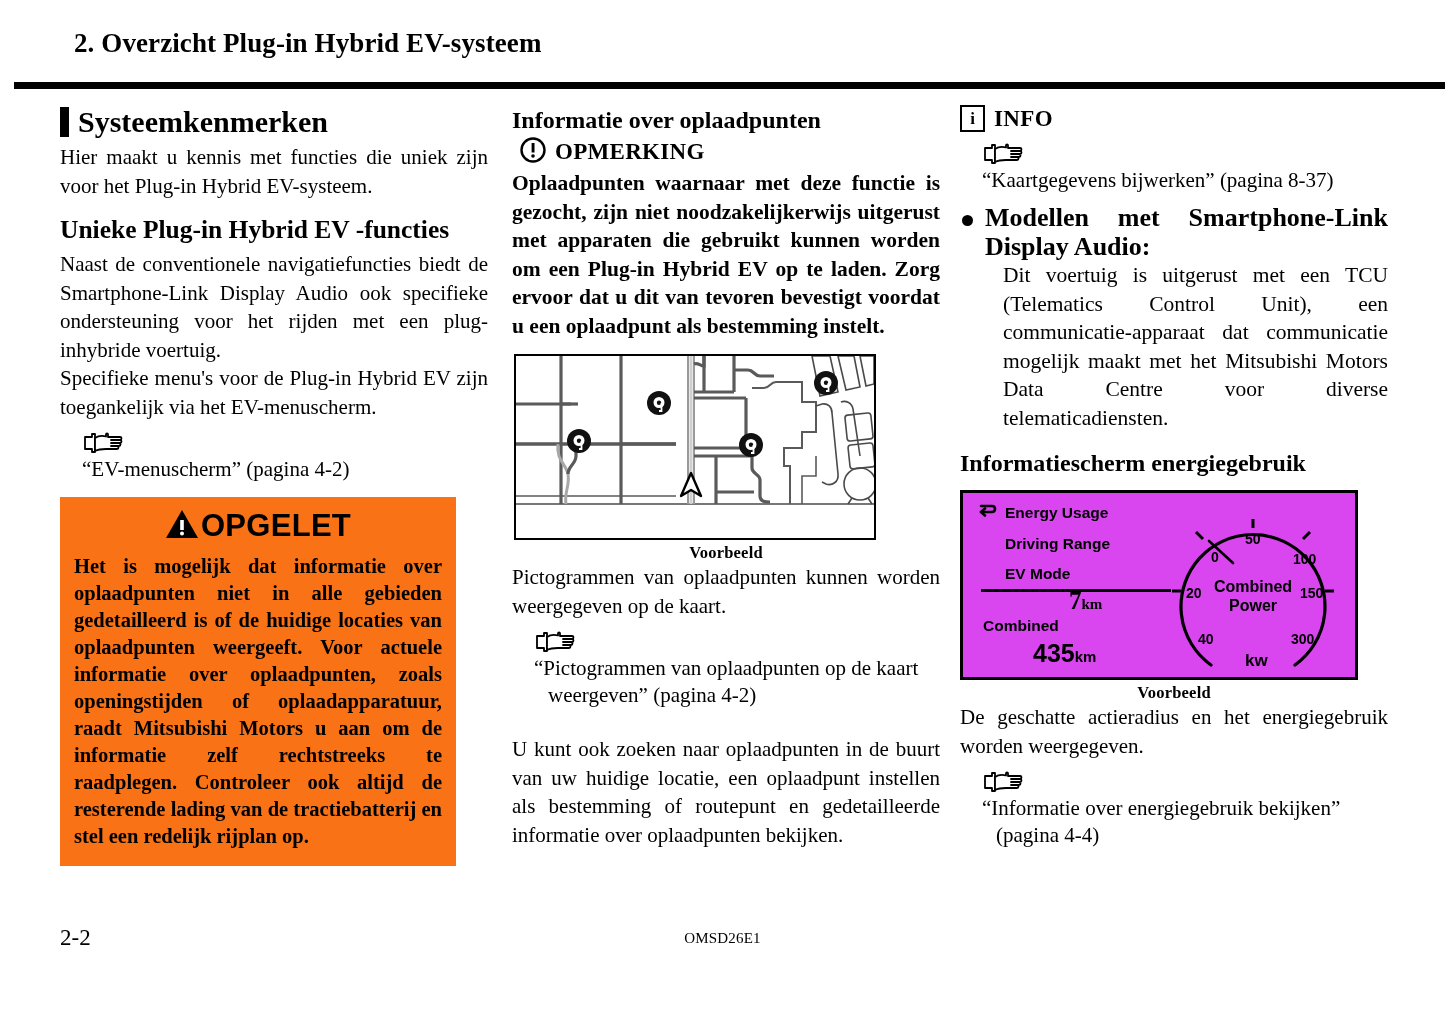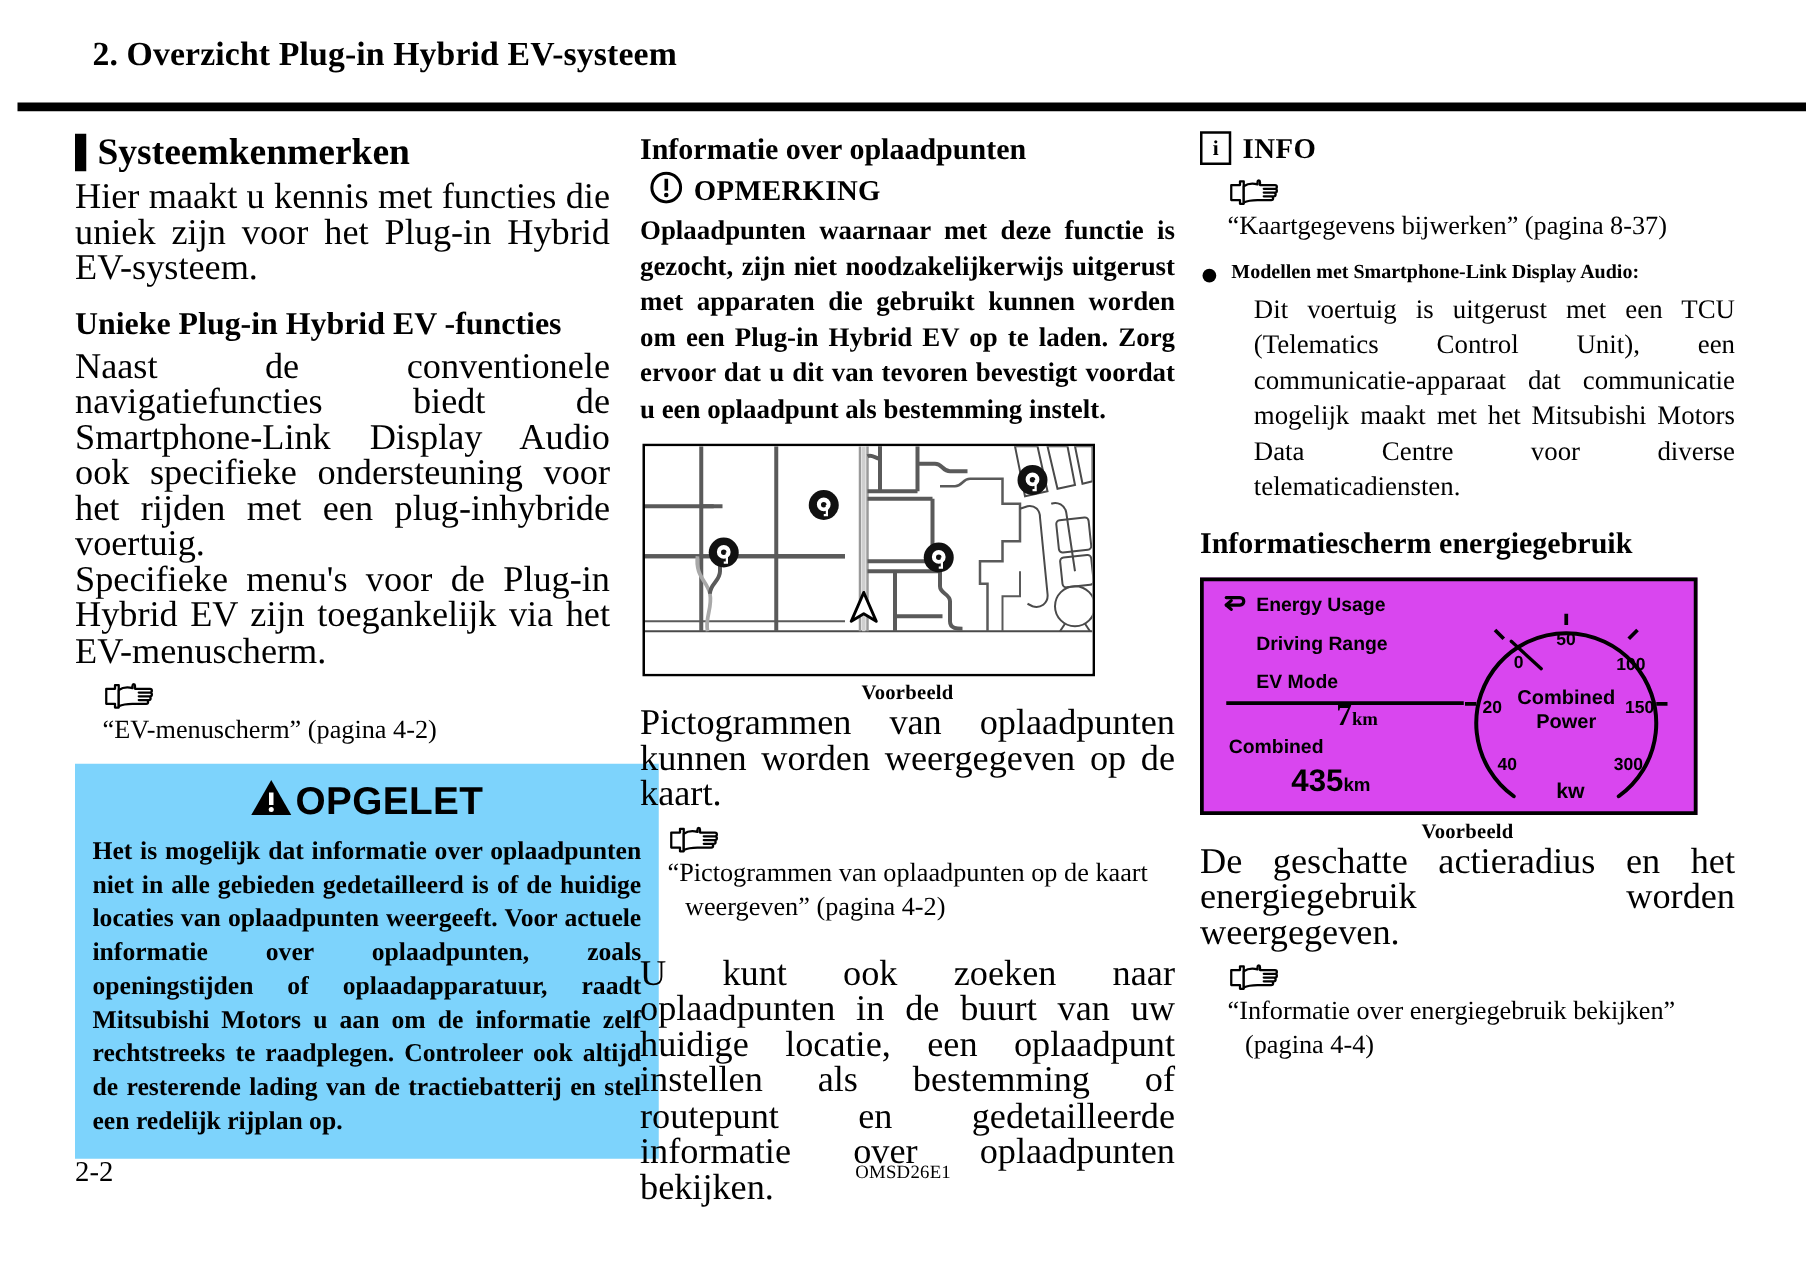"Hier maakt u kennis met" .body-text { font-size: 29px -> 21px }
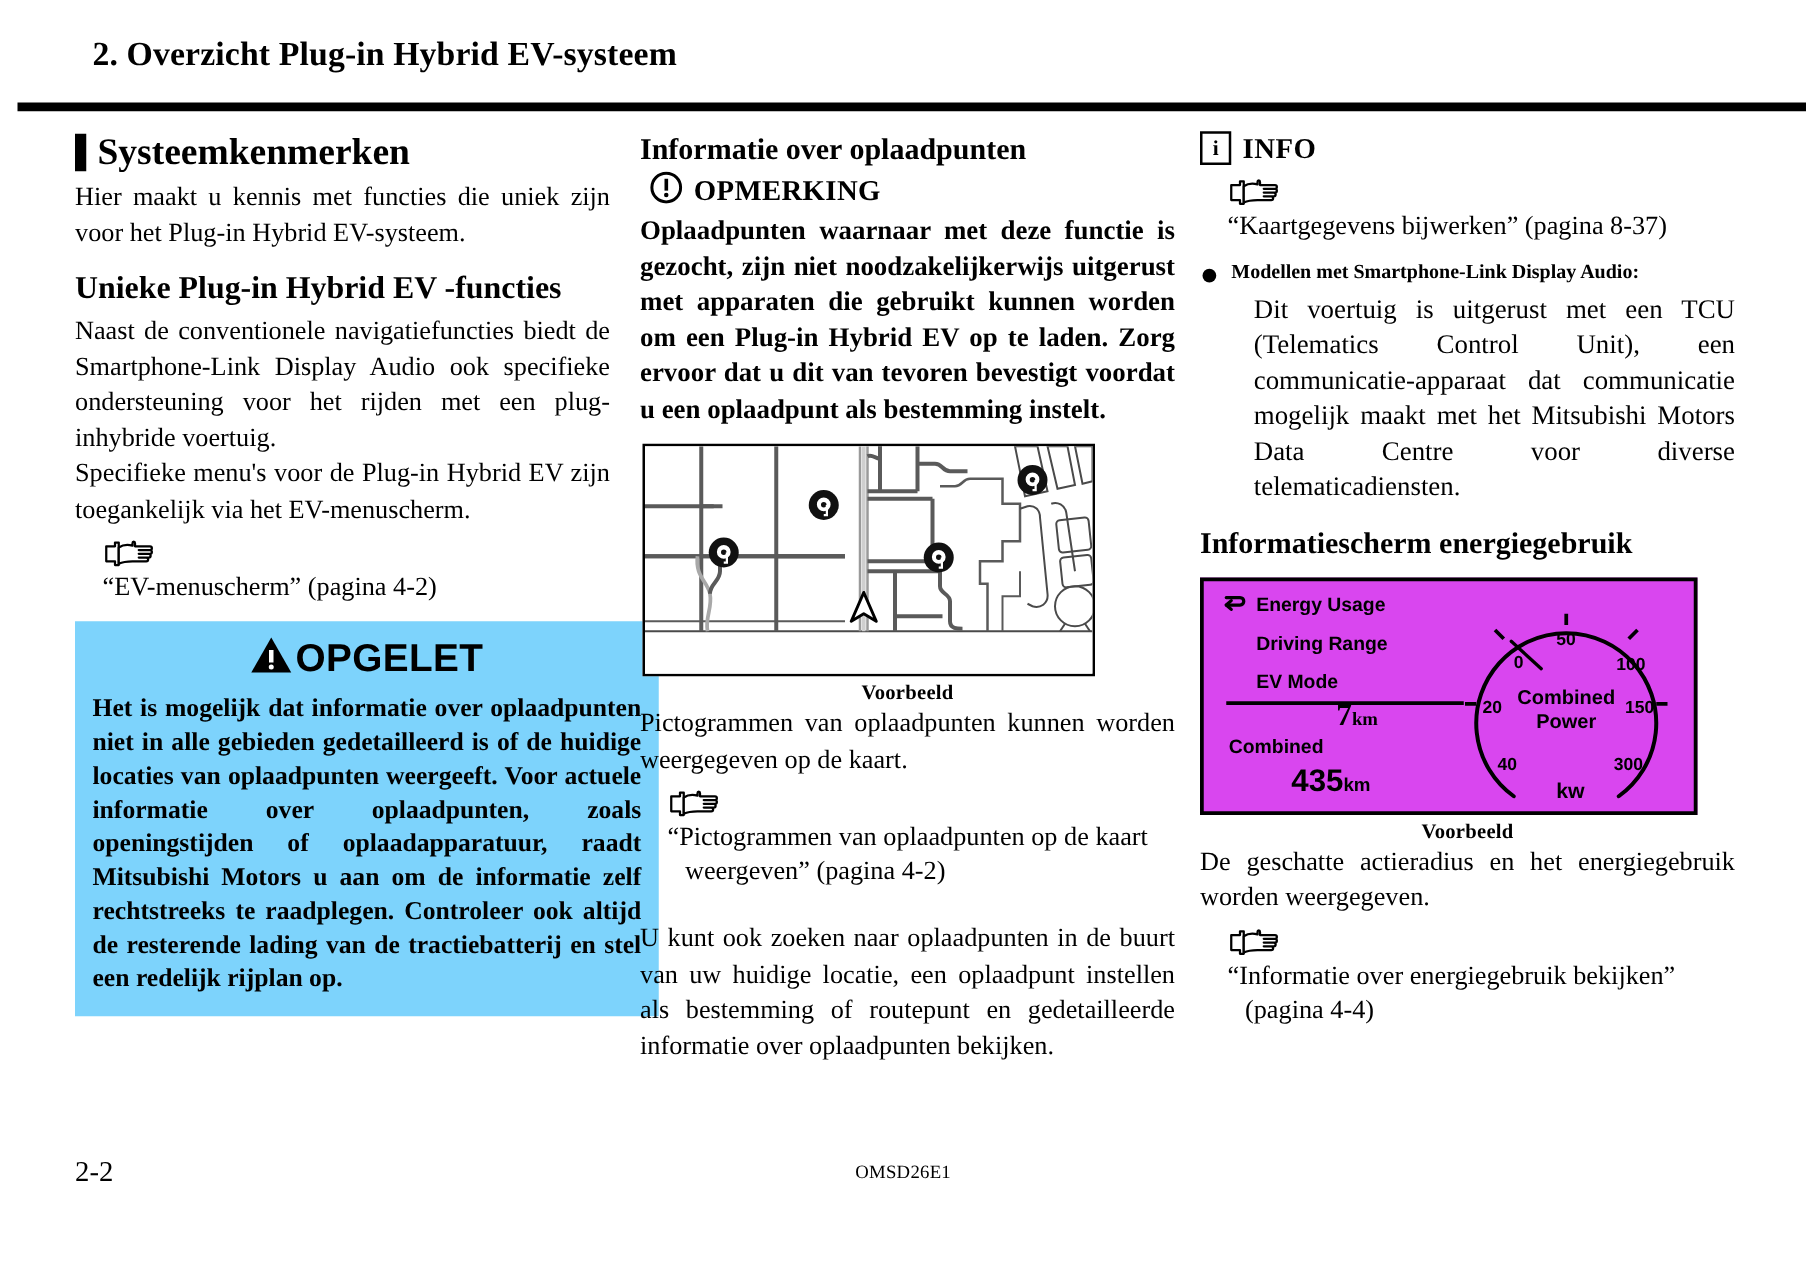"Modellen met Smartphone-Link Display" .bullet-item .bi-title { font-size: 16px -> 26px }
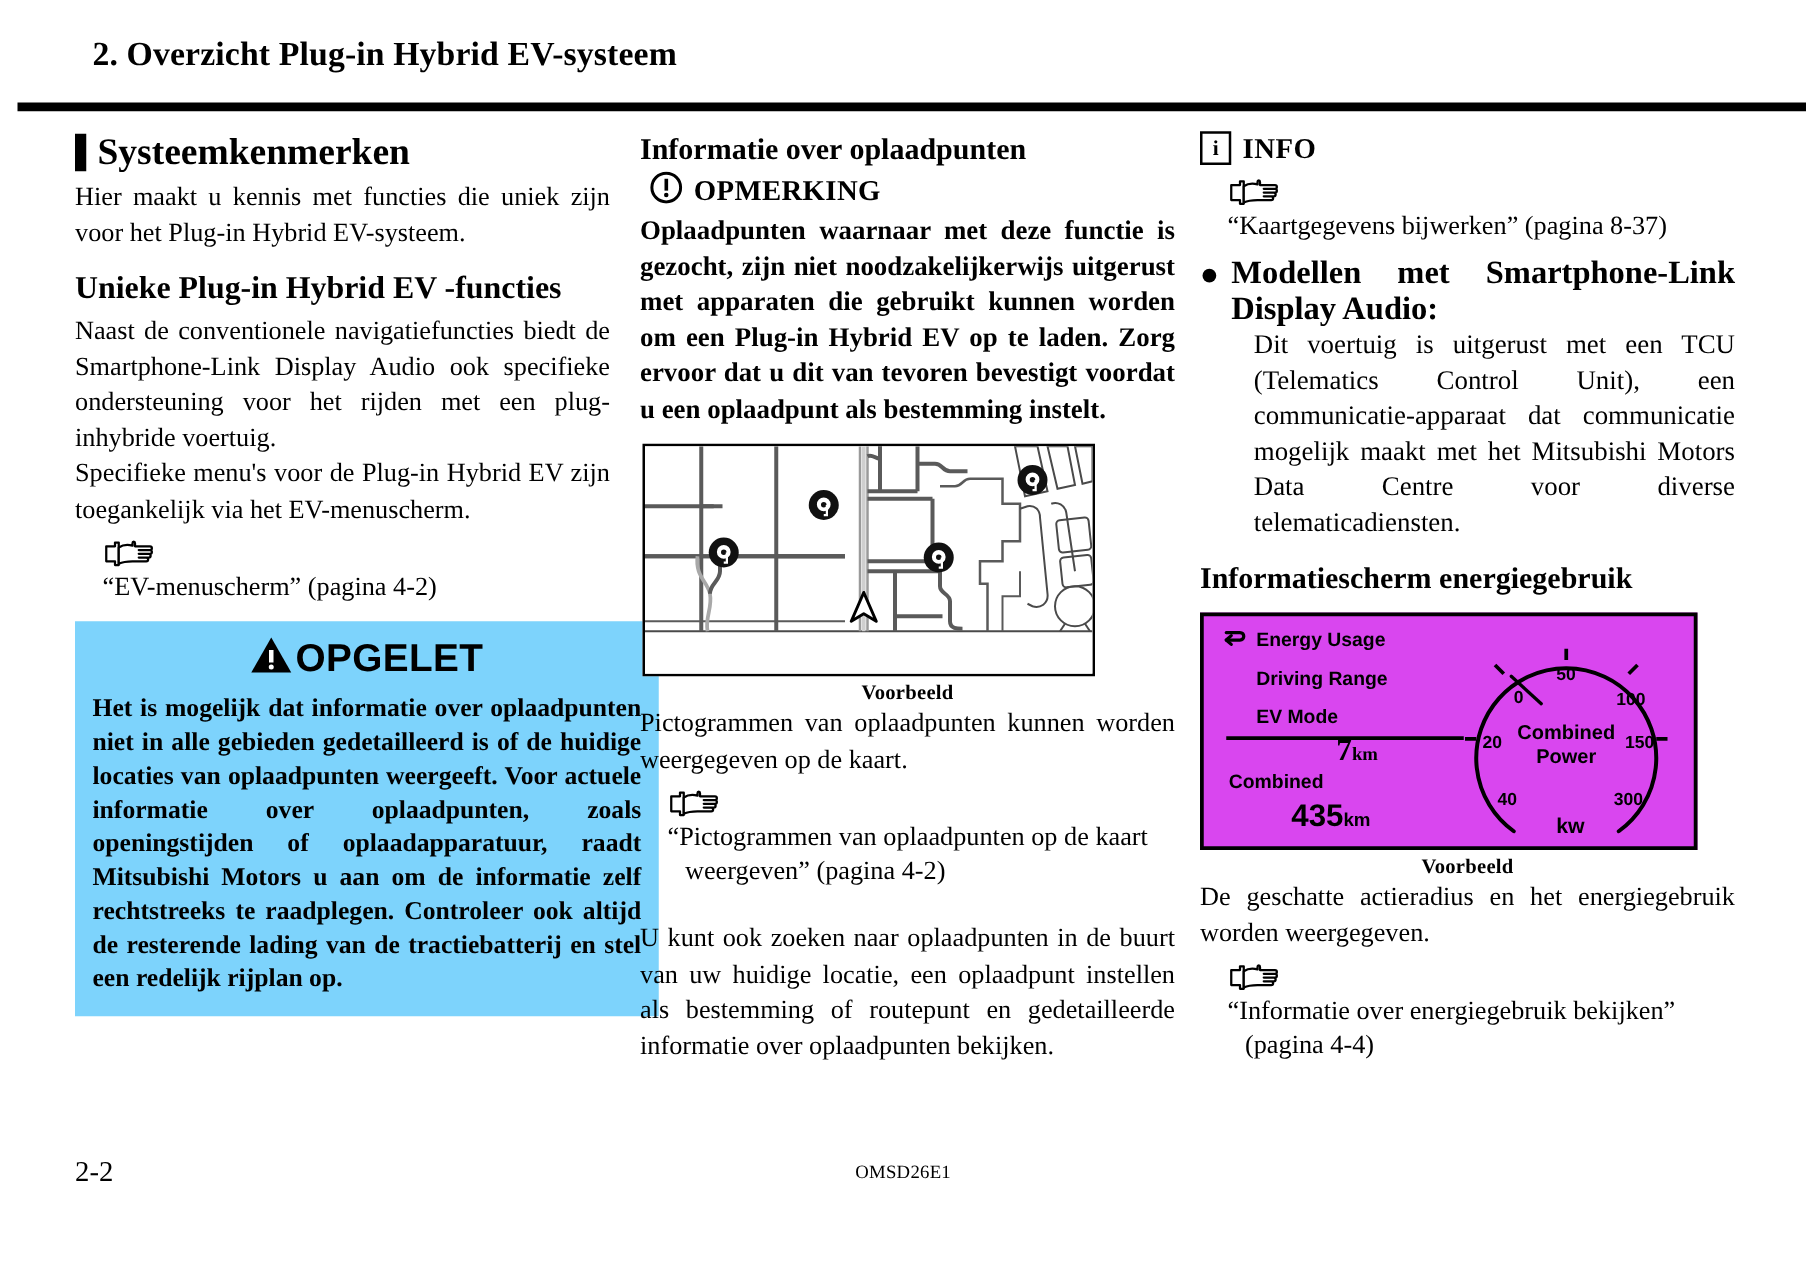"OPGELET" #caution-box { background: #7dd3fc -> #f97316; width: 467px -> 396px }
